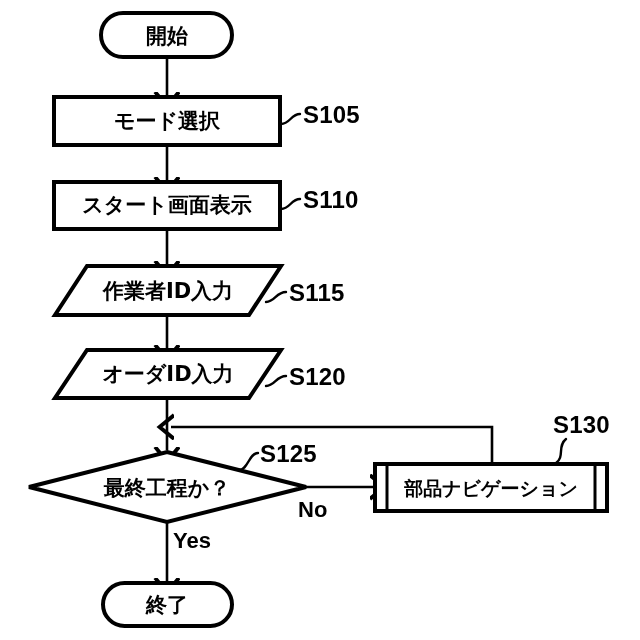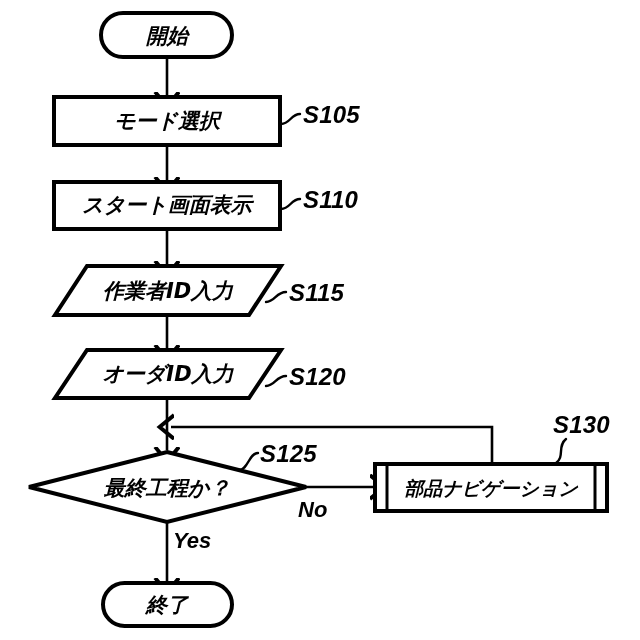"開始" #canvas { font-style: italic -> none }
